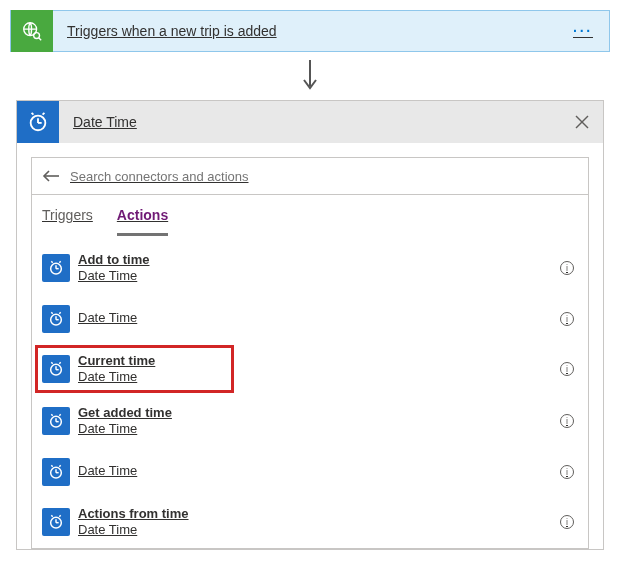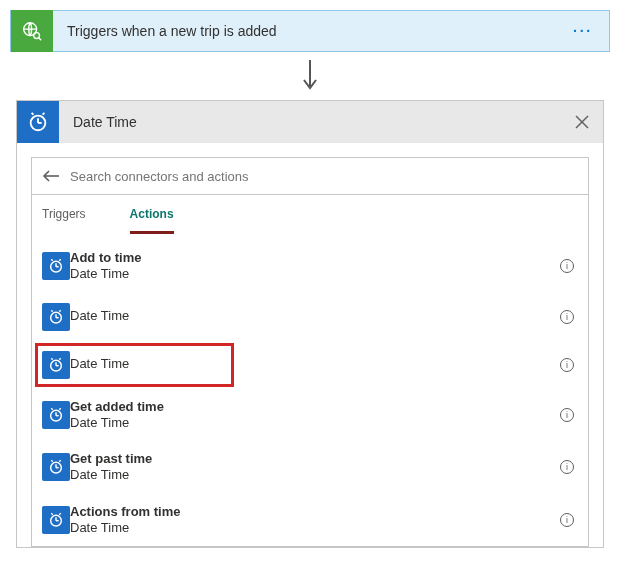"Triggers when a new trip" .outer { text-decoration: none -> underline }
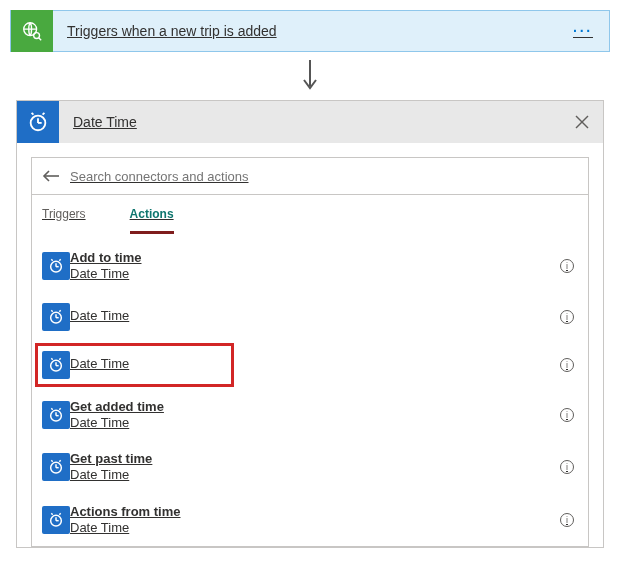"Triggers" .tabs { font-size: 12px -> 14px; gap: 44px -> 24px }
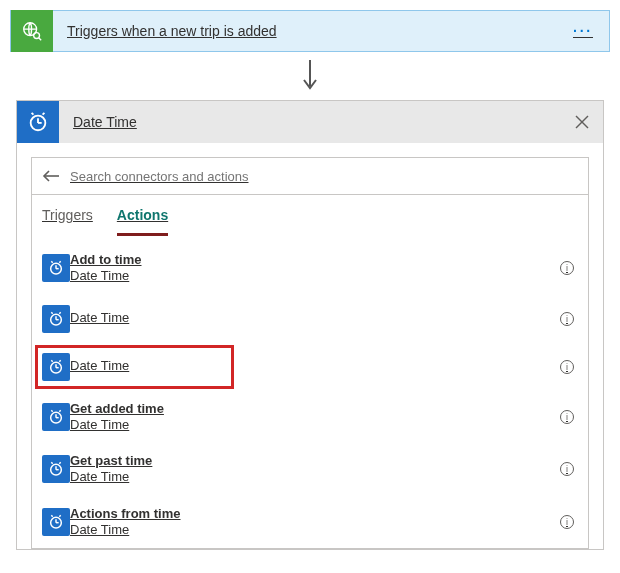"Actions" .tab.active { border-bottom: 3px solid #7f1d1d -> 3px solid #737373; color: #0f766e -> #701a75 }
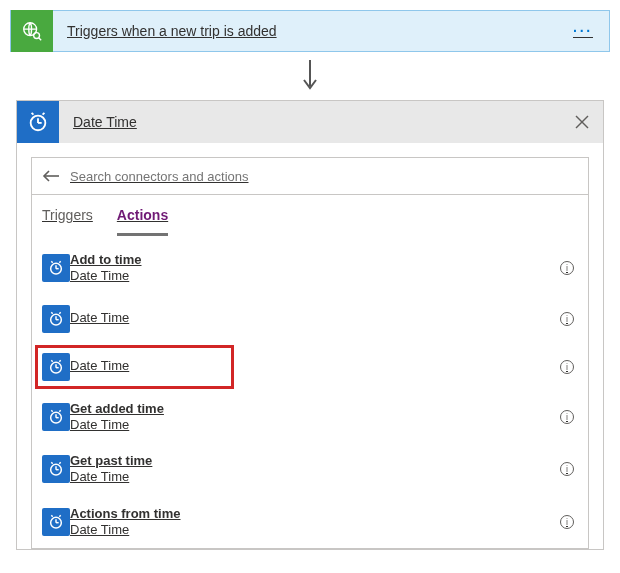"Add to time" .row-text { padding-left: 0 -> 8px }
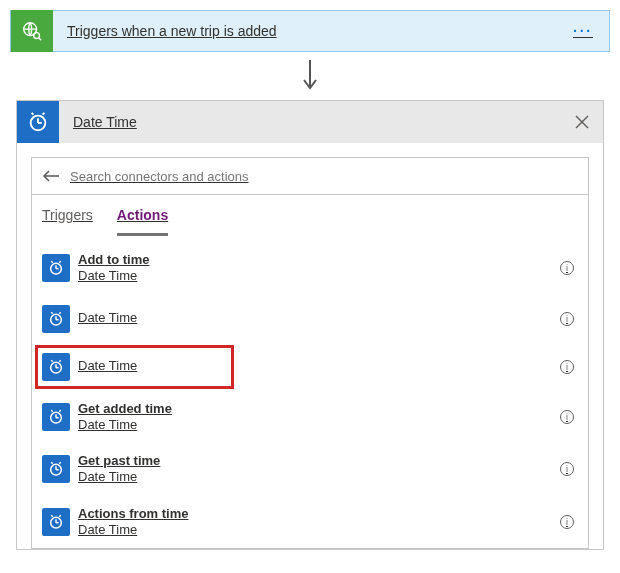"Current time" div.row-title { html: none -> <div>Current time</div> }
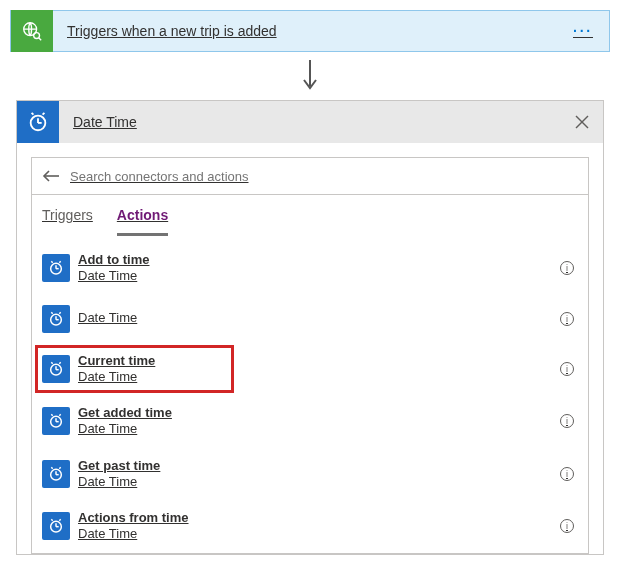"Get past time" div.row-title { html: <div>Get past time</div> -> none }
